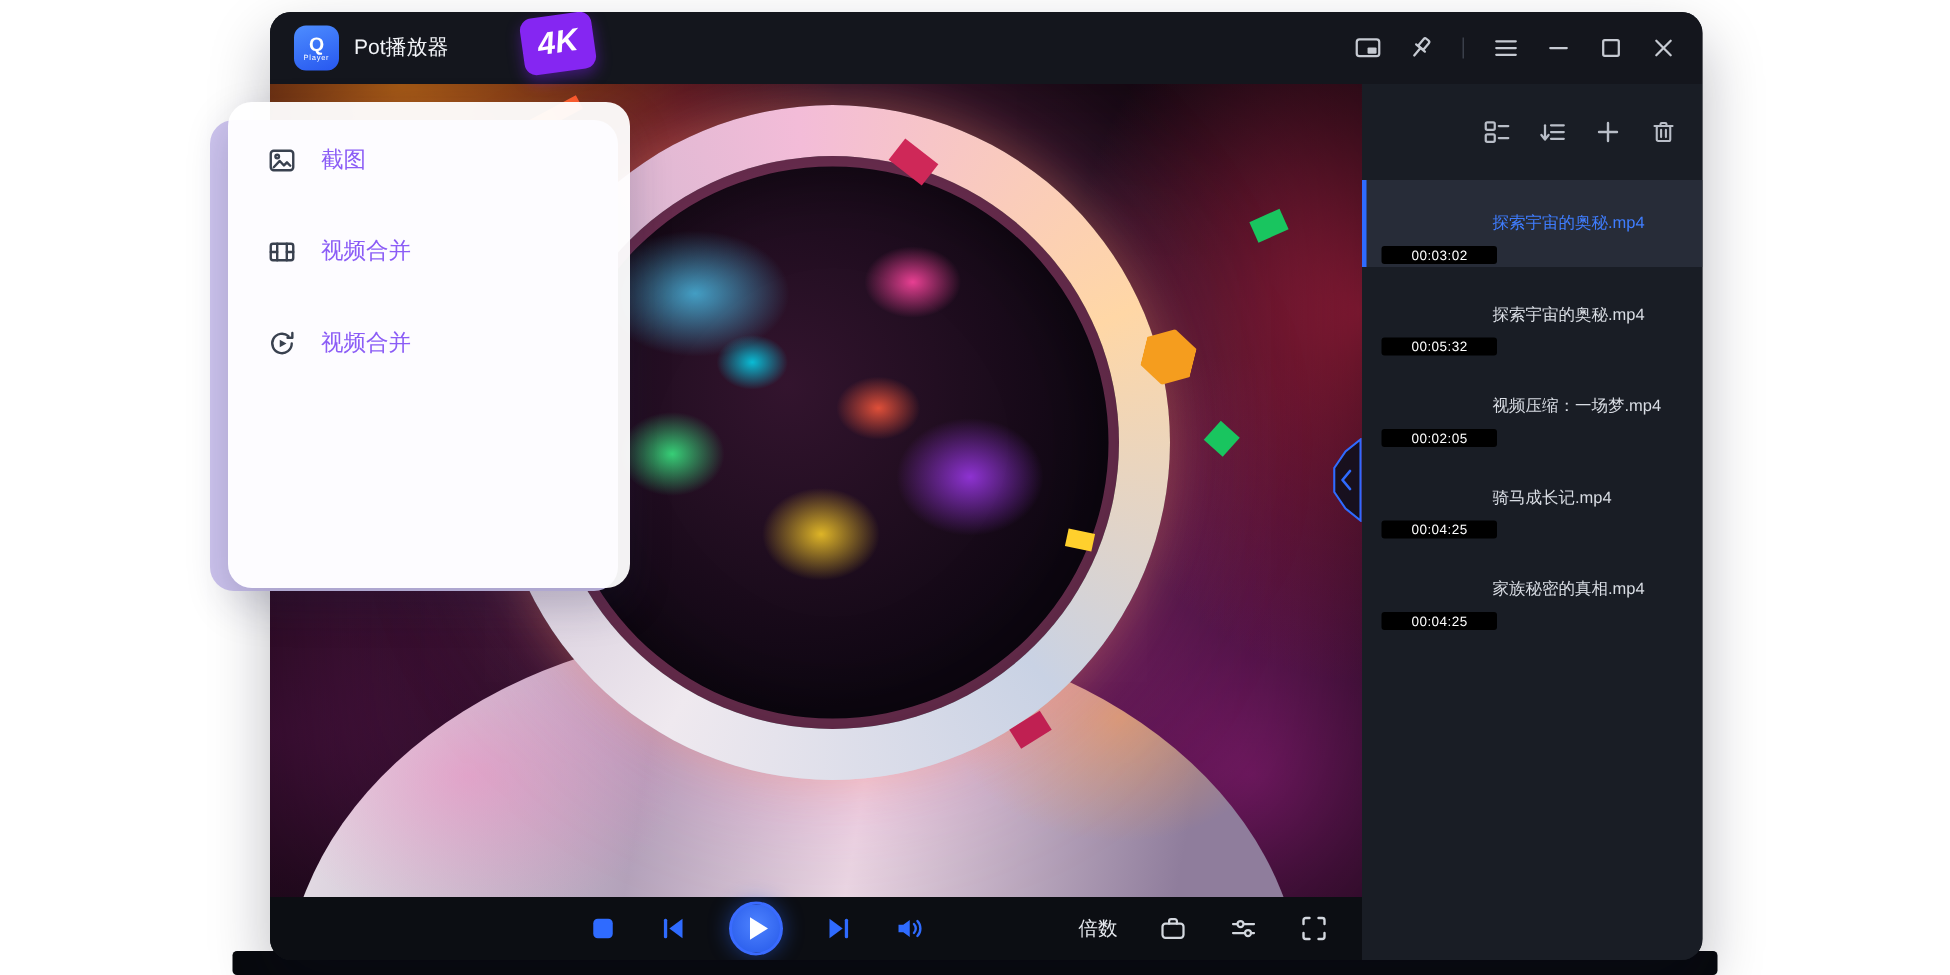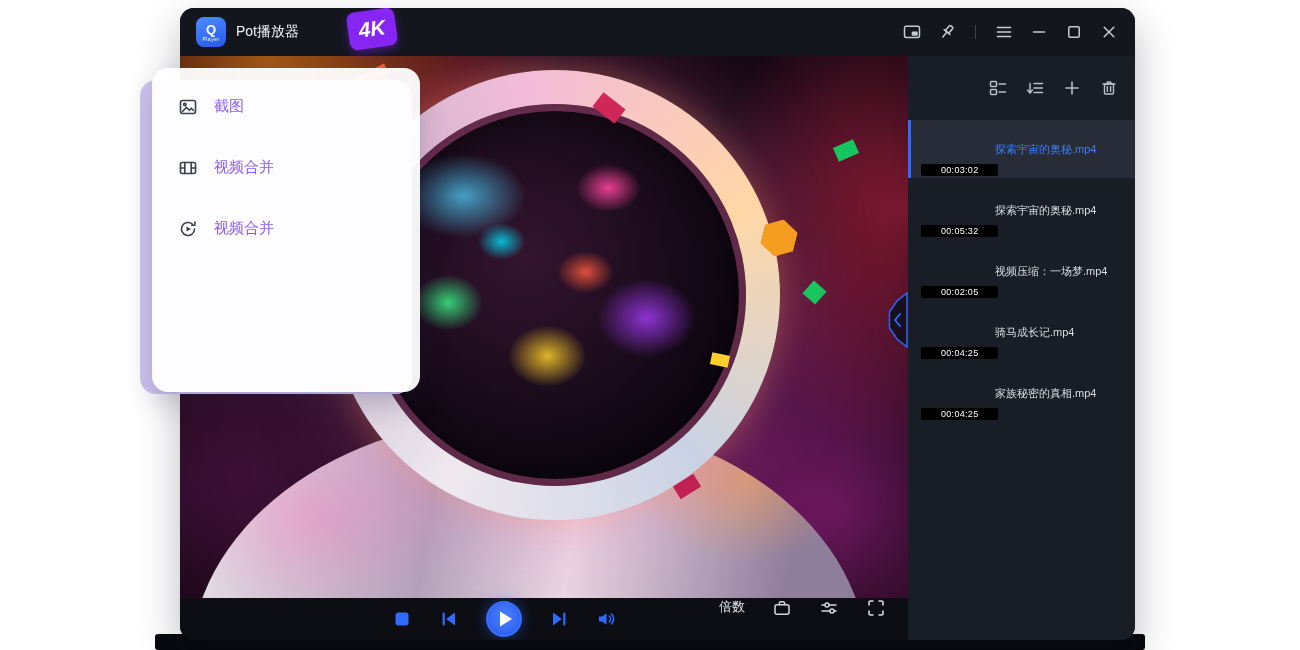"倍数" .cb-right { align-items: none -> center }
